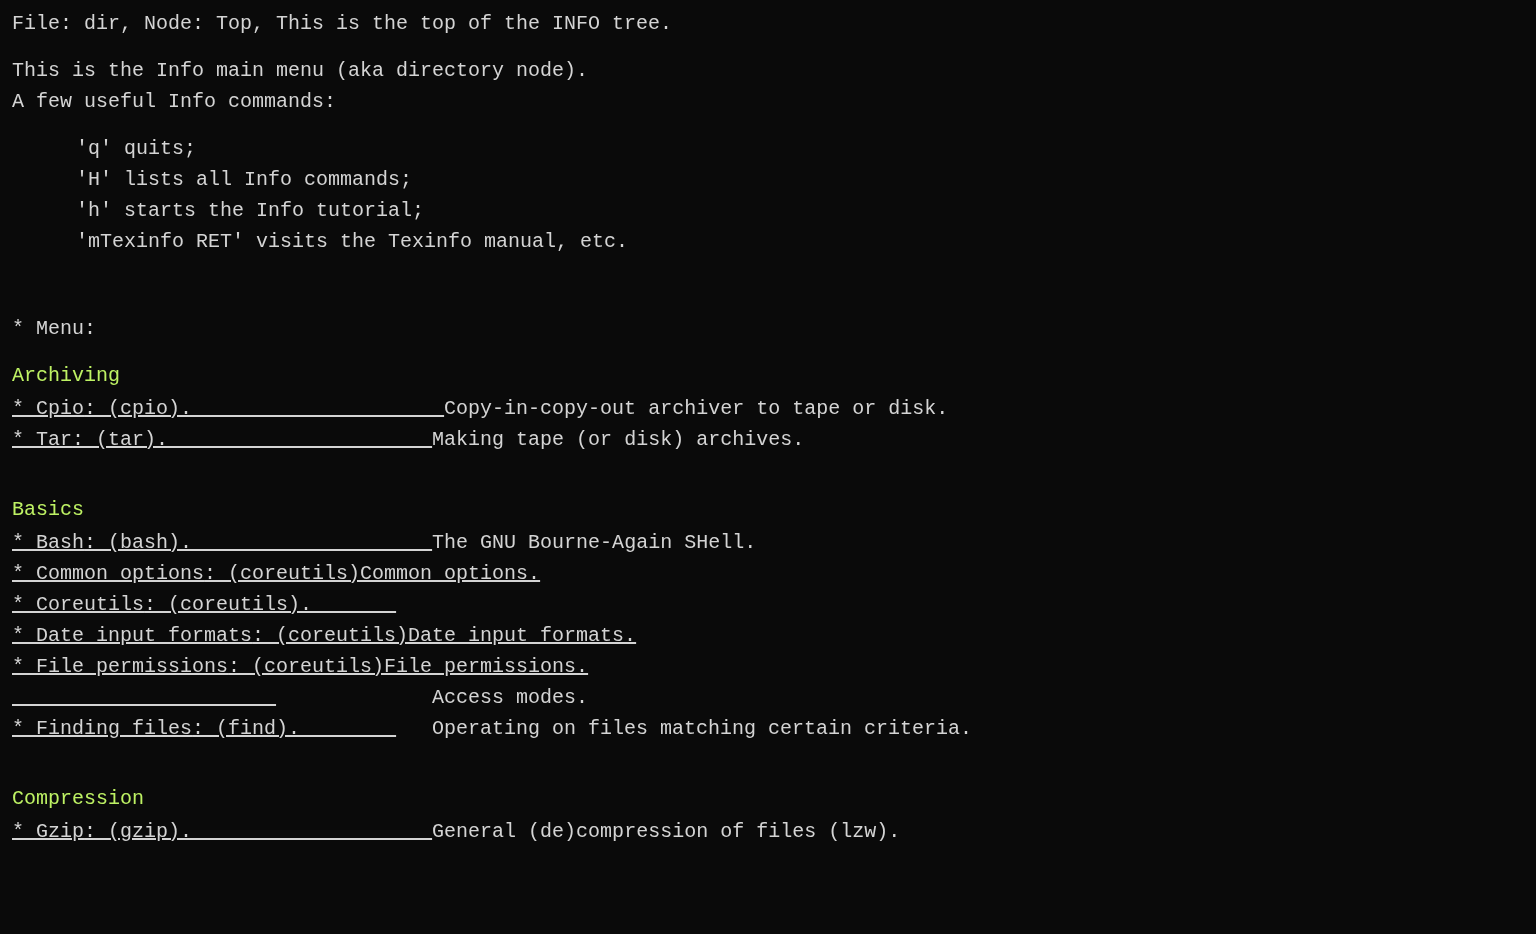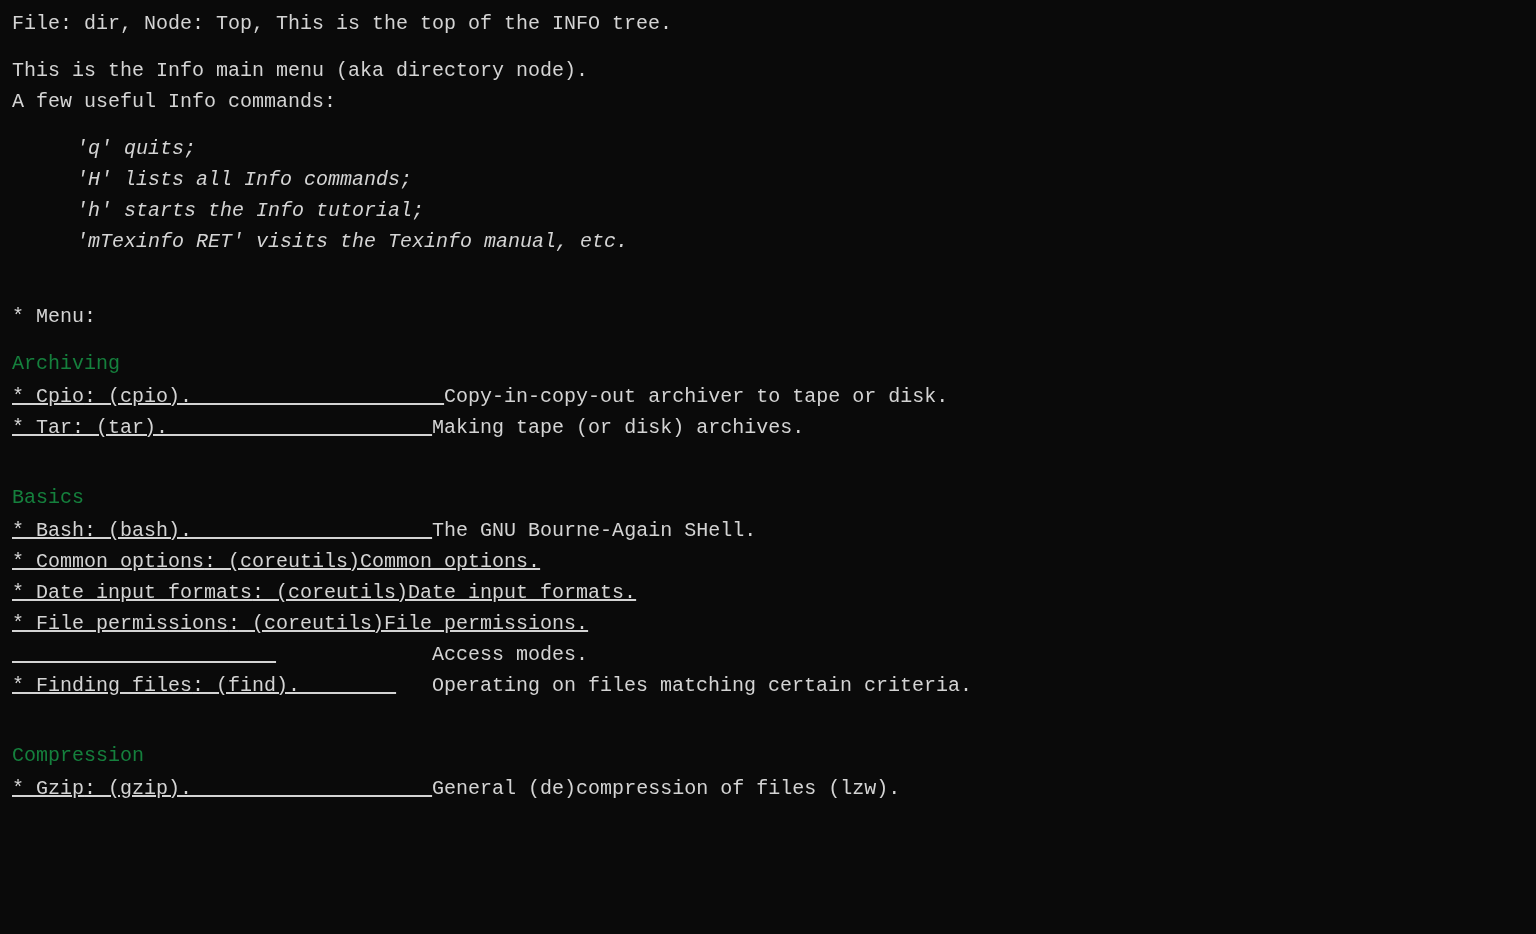"'q' quits;" .commands-section { font-style: italic -> none; margin-bottom: 13px -> 25px }
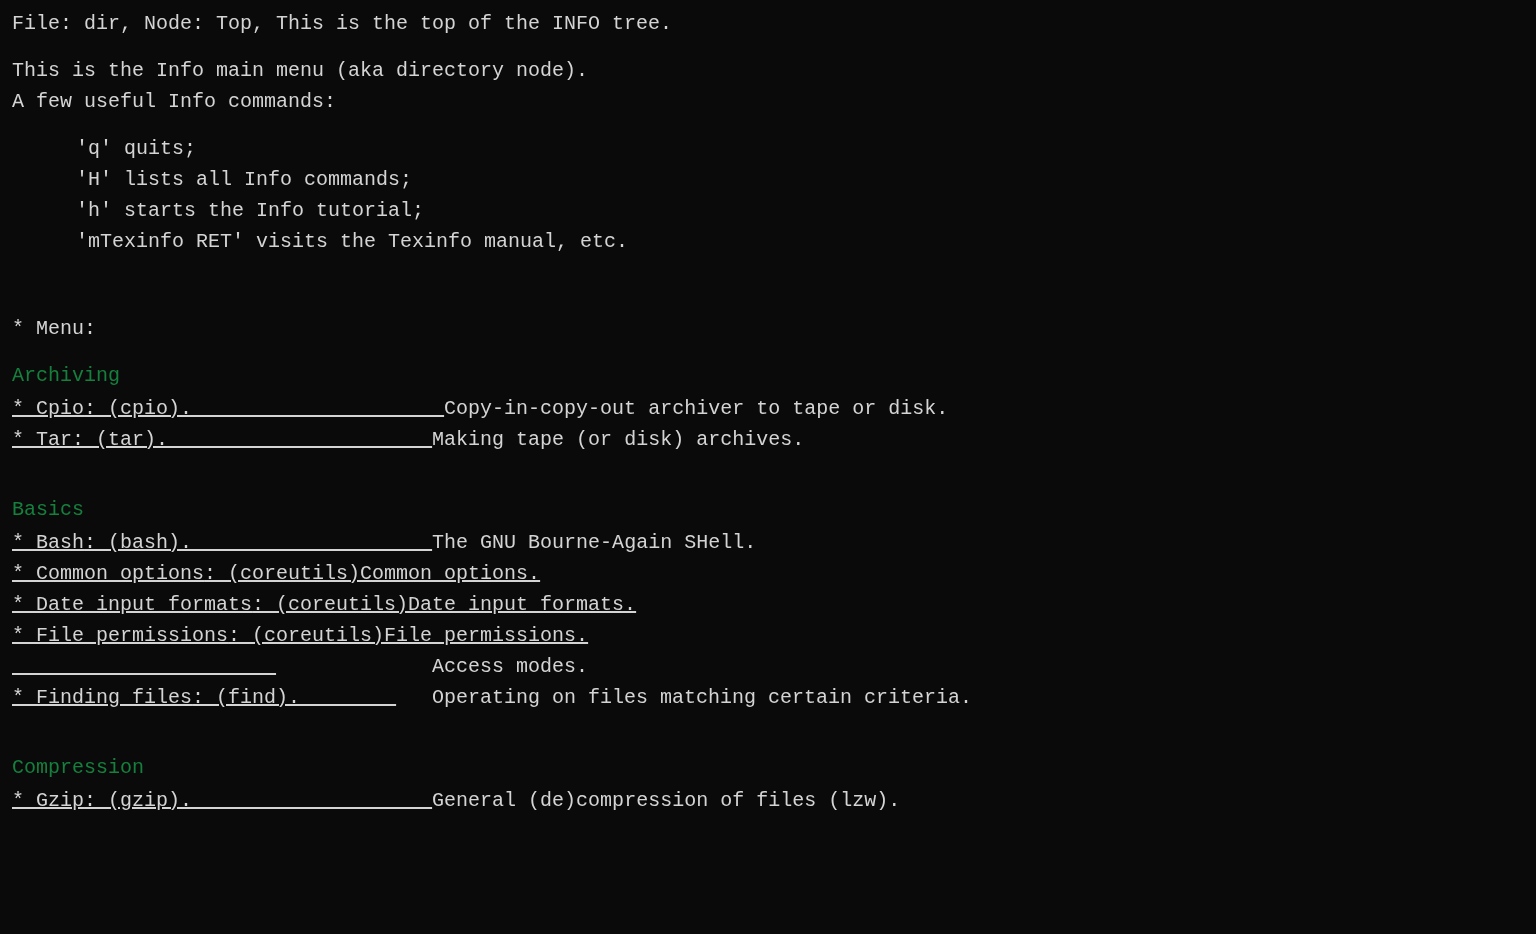"Archiving" .category-title { color: #15803d -> #bef264 }
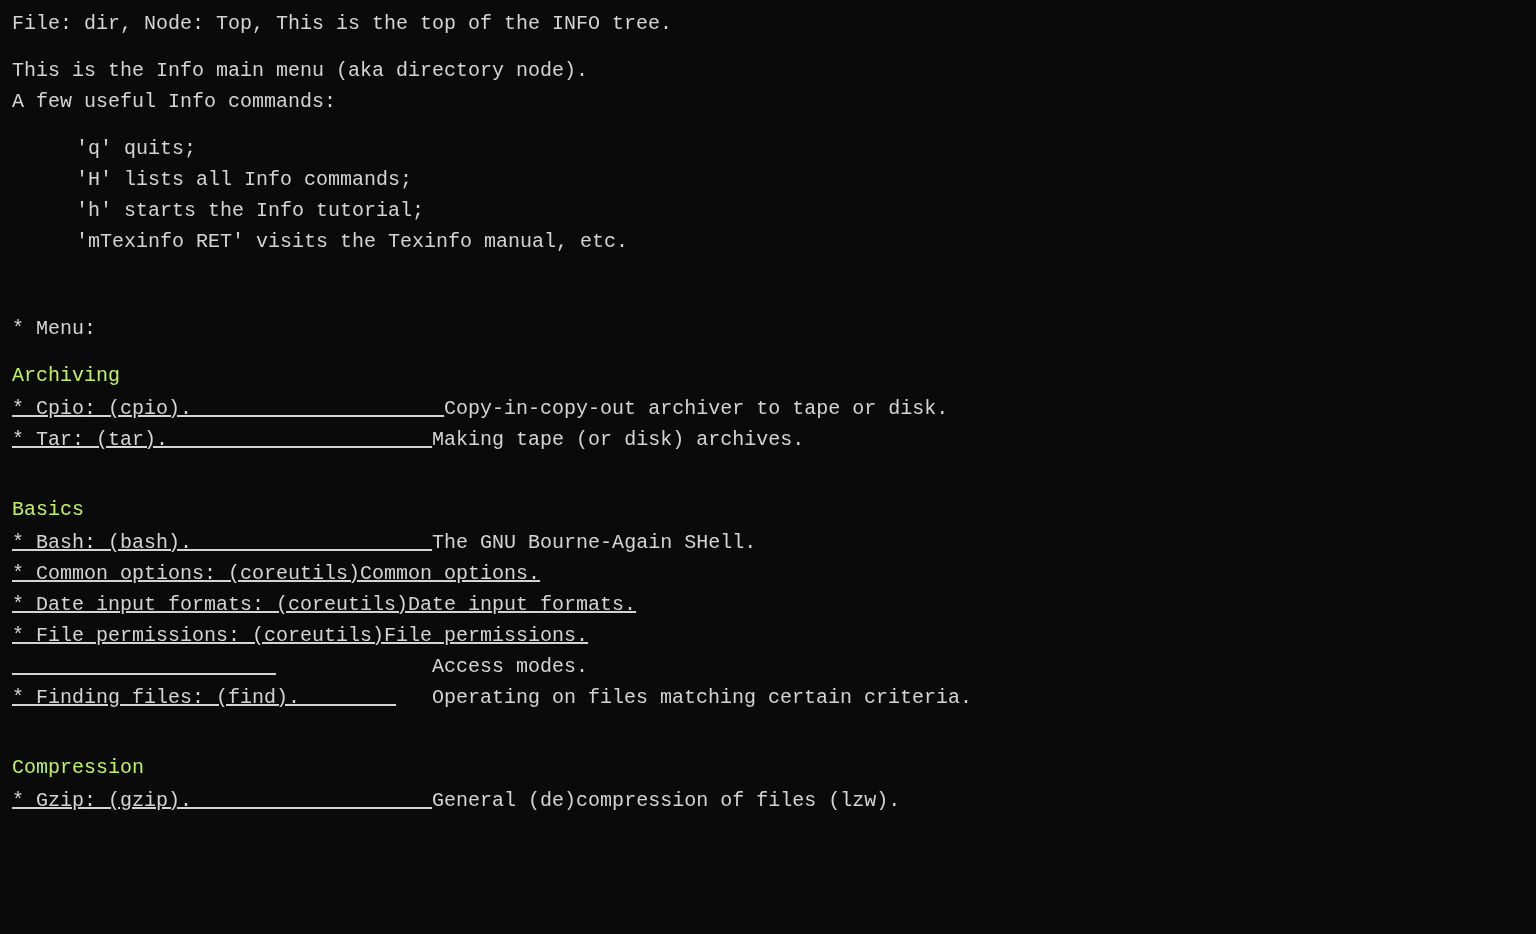"* Coreutils: (coreutils)." span.menu-link { html: none -> <span>* <u>Coreutils</u>: (coreutils).&nbsp;&nbsp;&nbsp;&nbsp;&nbsp;&nbsp;&nbsp;</span> }
